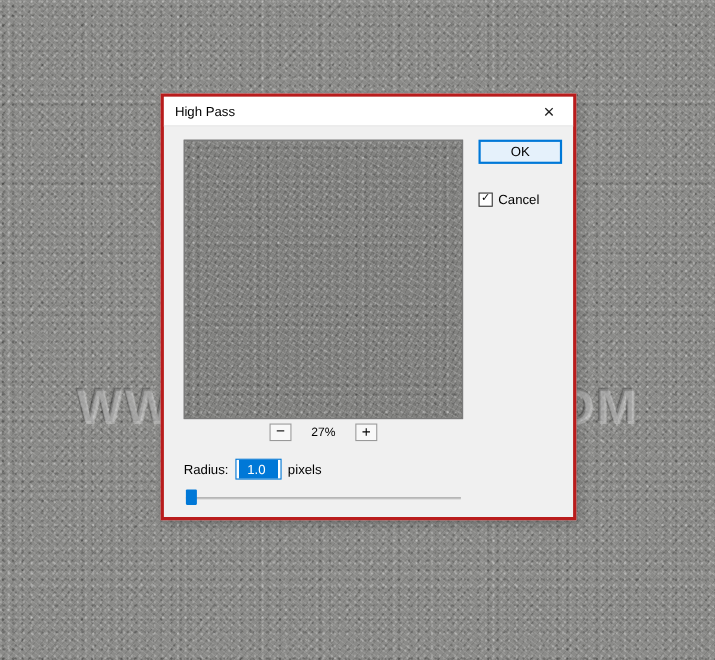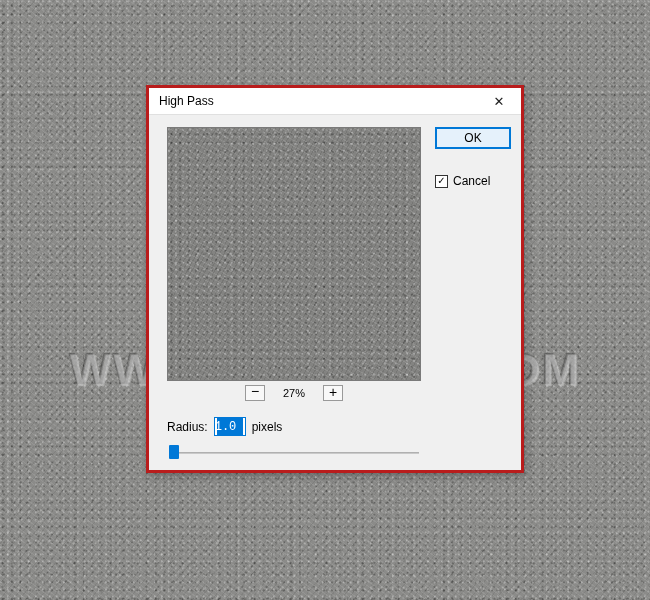"1.0" .radius-input { font-family: Liberation Mono, monospace -> Liberation Sans, sans-serif; padding: 1px 0 -> 1px 10px; width: 32px -> 42px }
